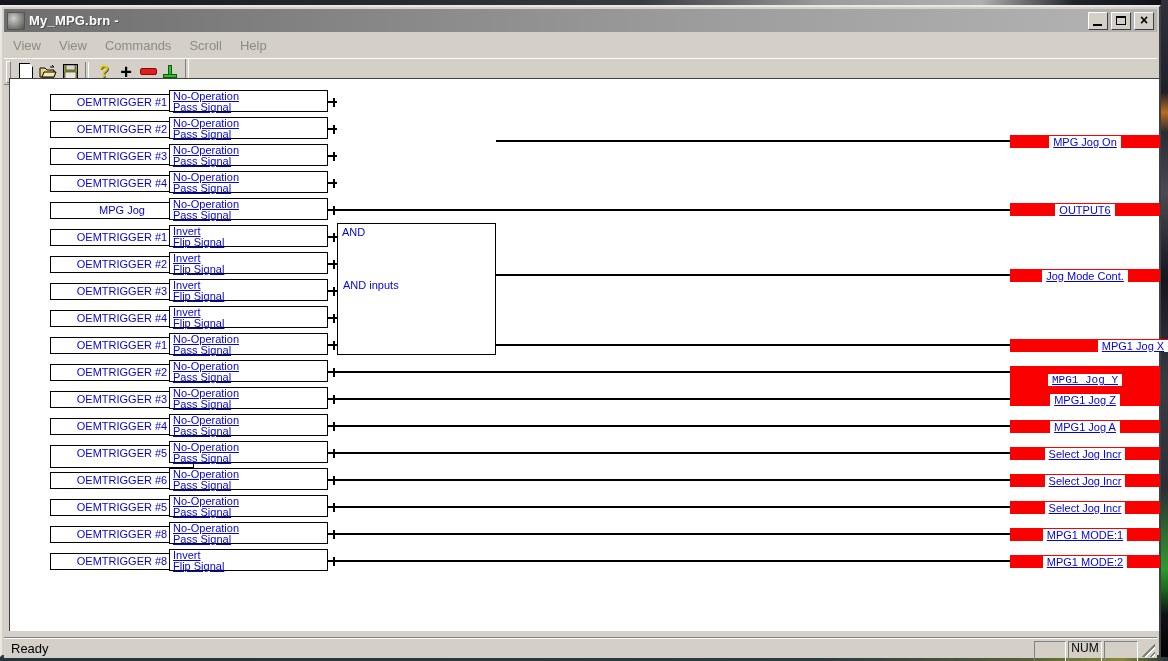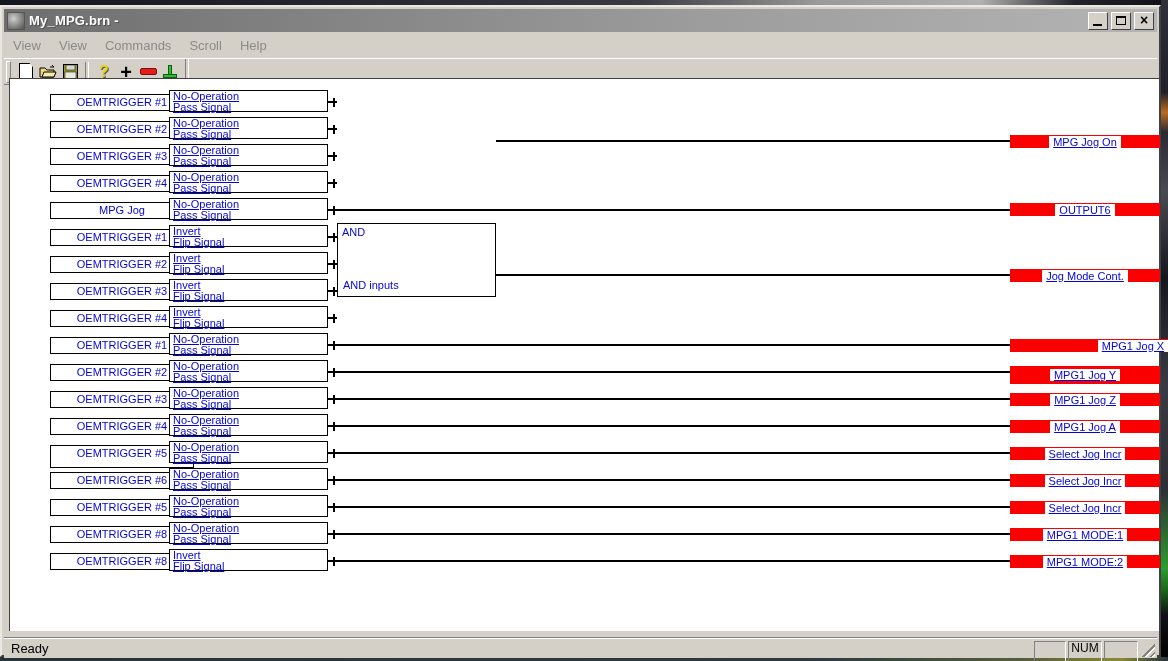"AND" div.blk { height: 74px -> 132px }
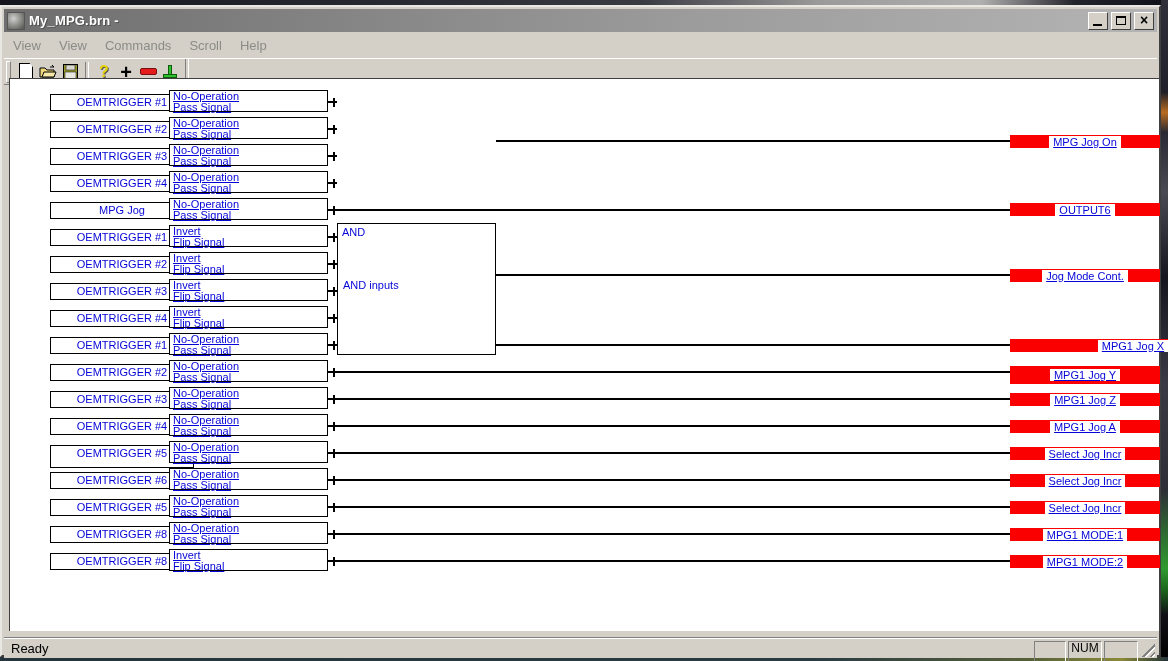"MPG1 Jog Y" div.bar { font-family: none -> Liberation Mono, monospace; height: 18px -> 28px }
